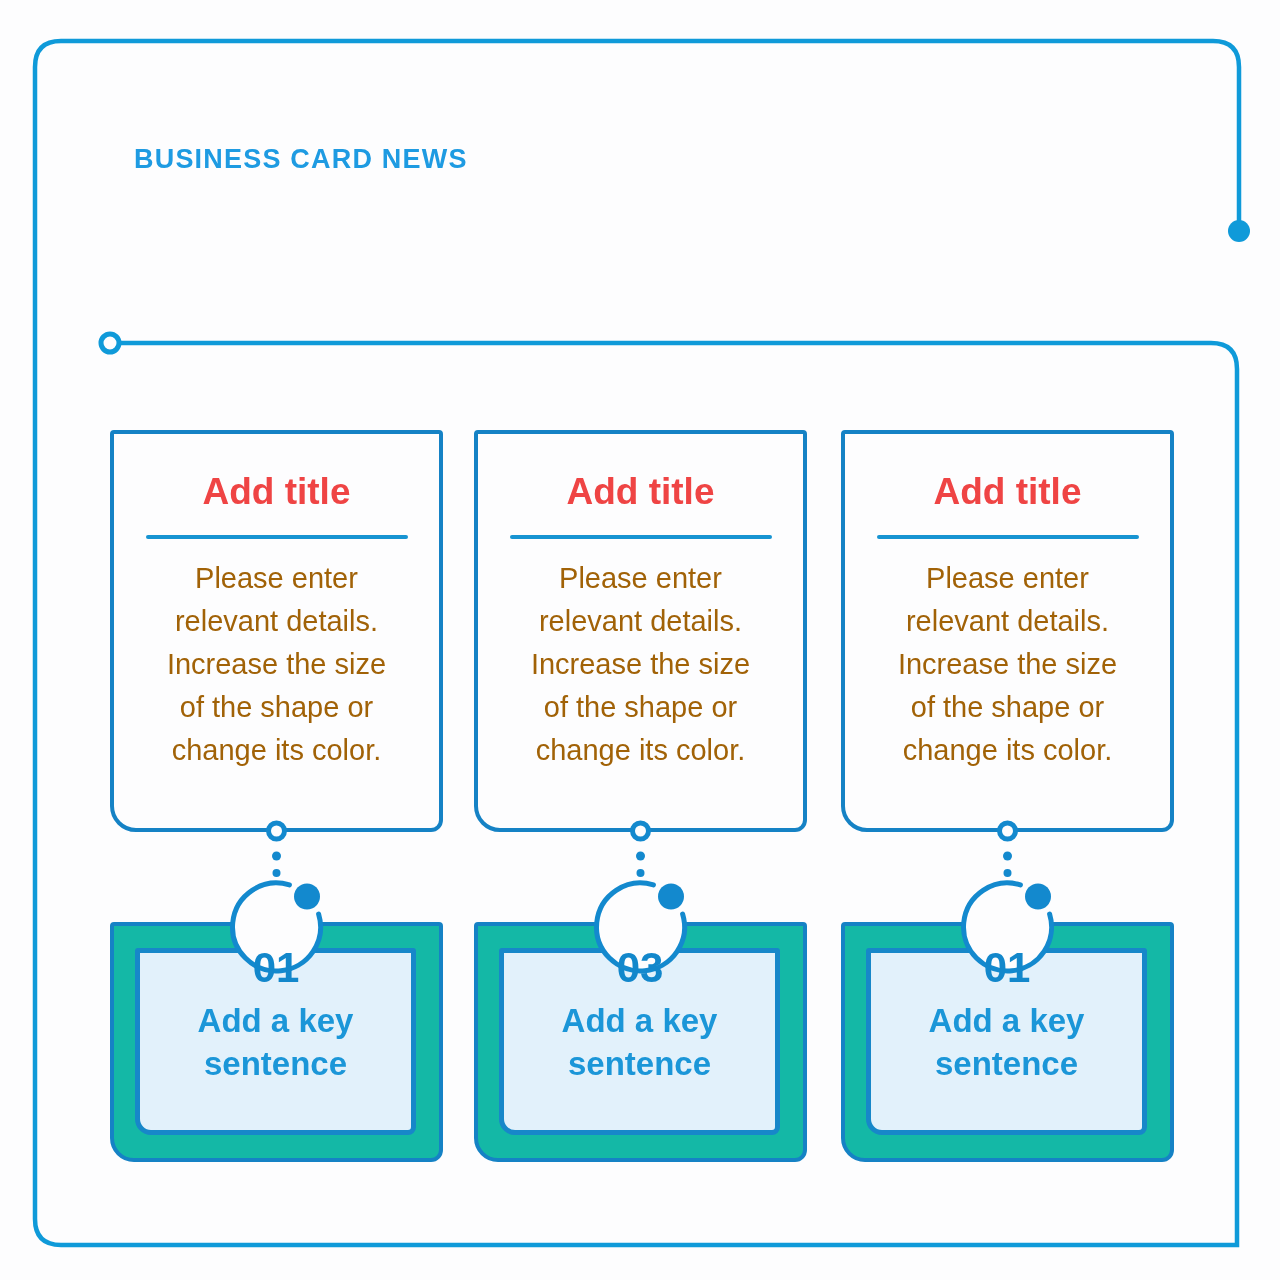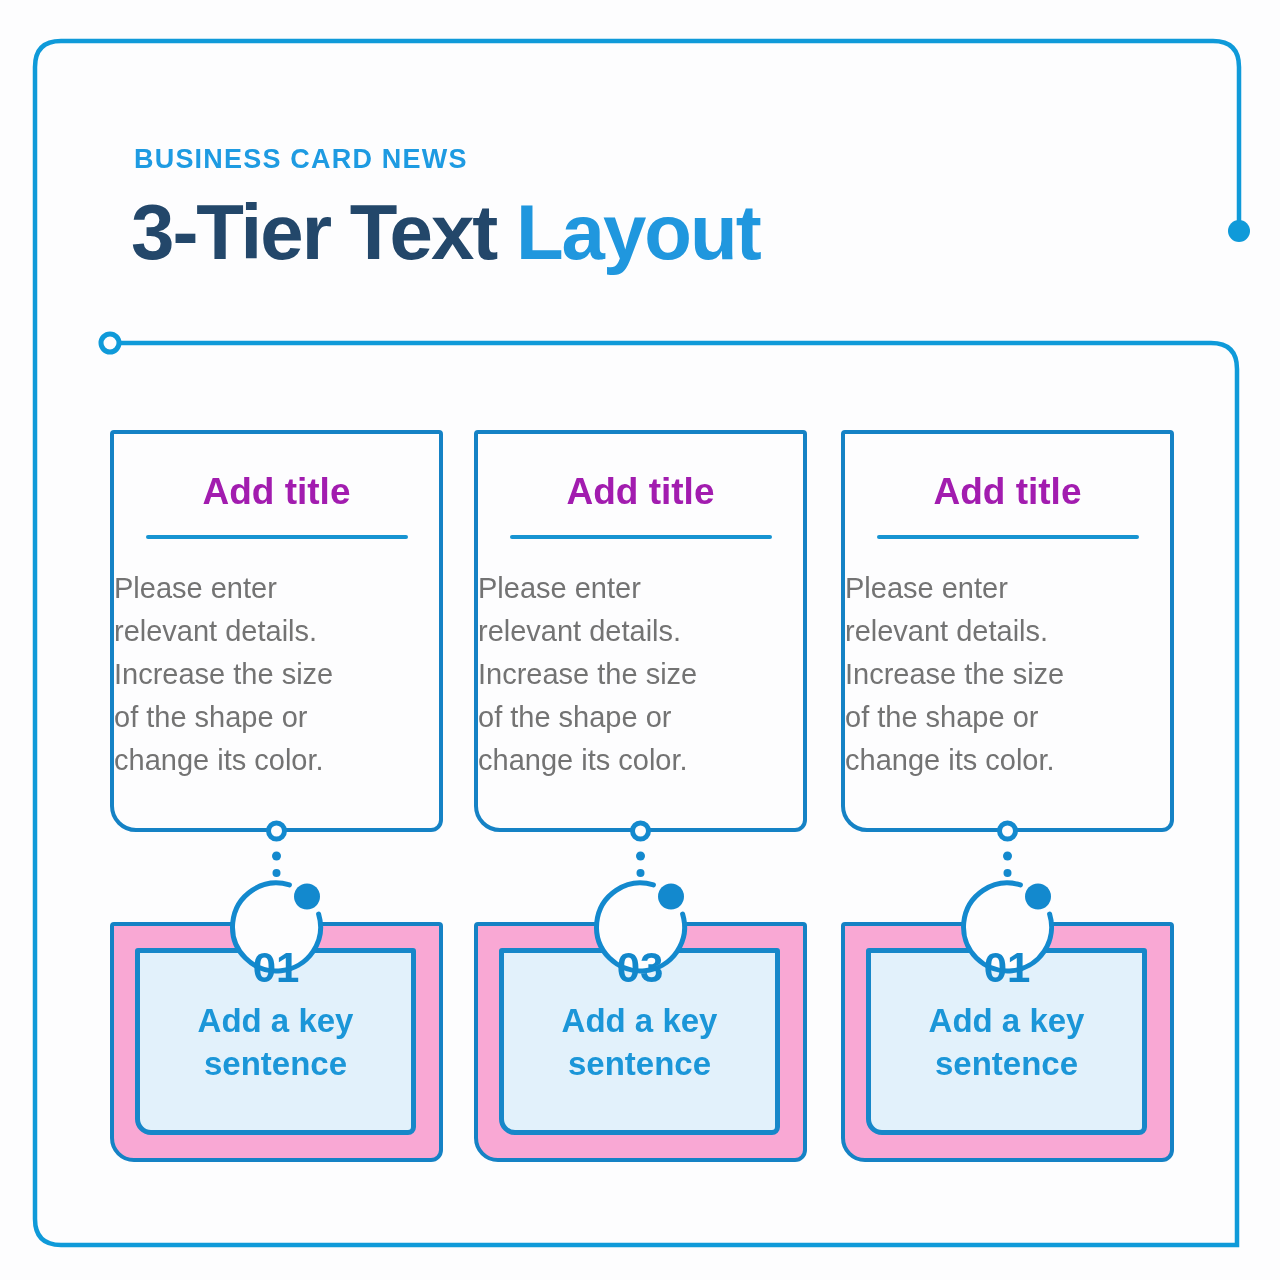"3-Tier Text Layout" div.headline { html: <div><span>3-Tier Text</span><span> </span><span>Layout</span></div> -> none }
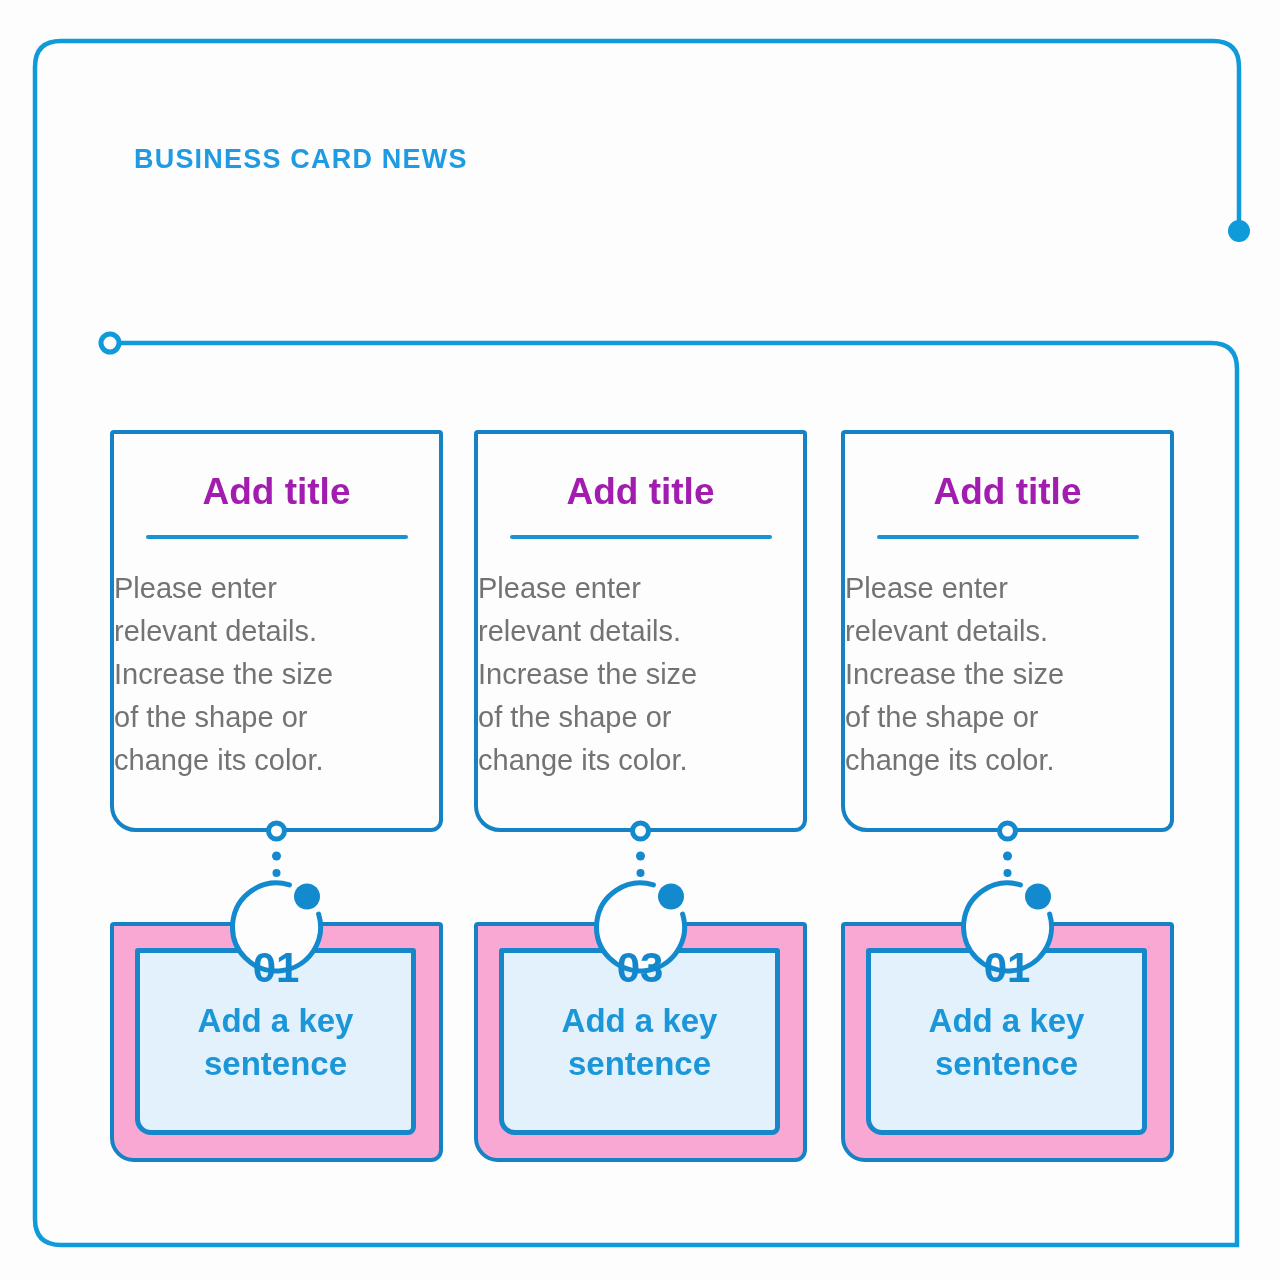"Add title" .card-title { color: #a21caf -> #ef4444 }
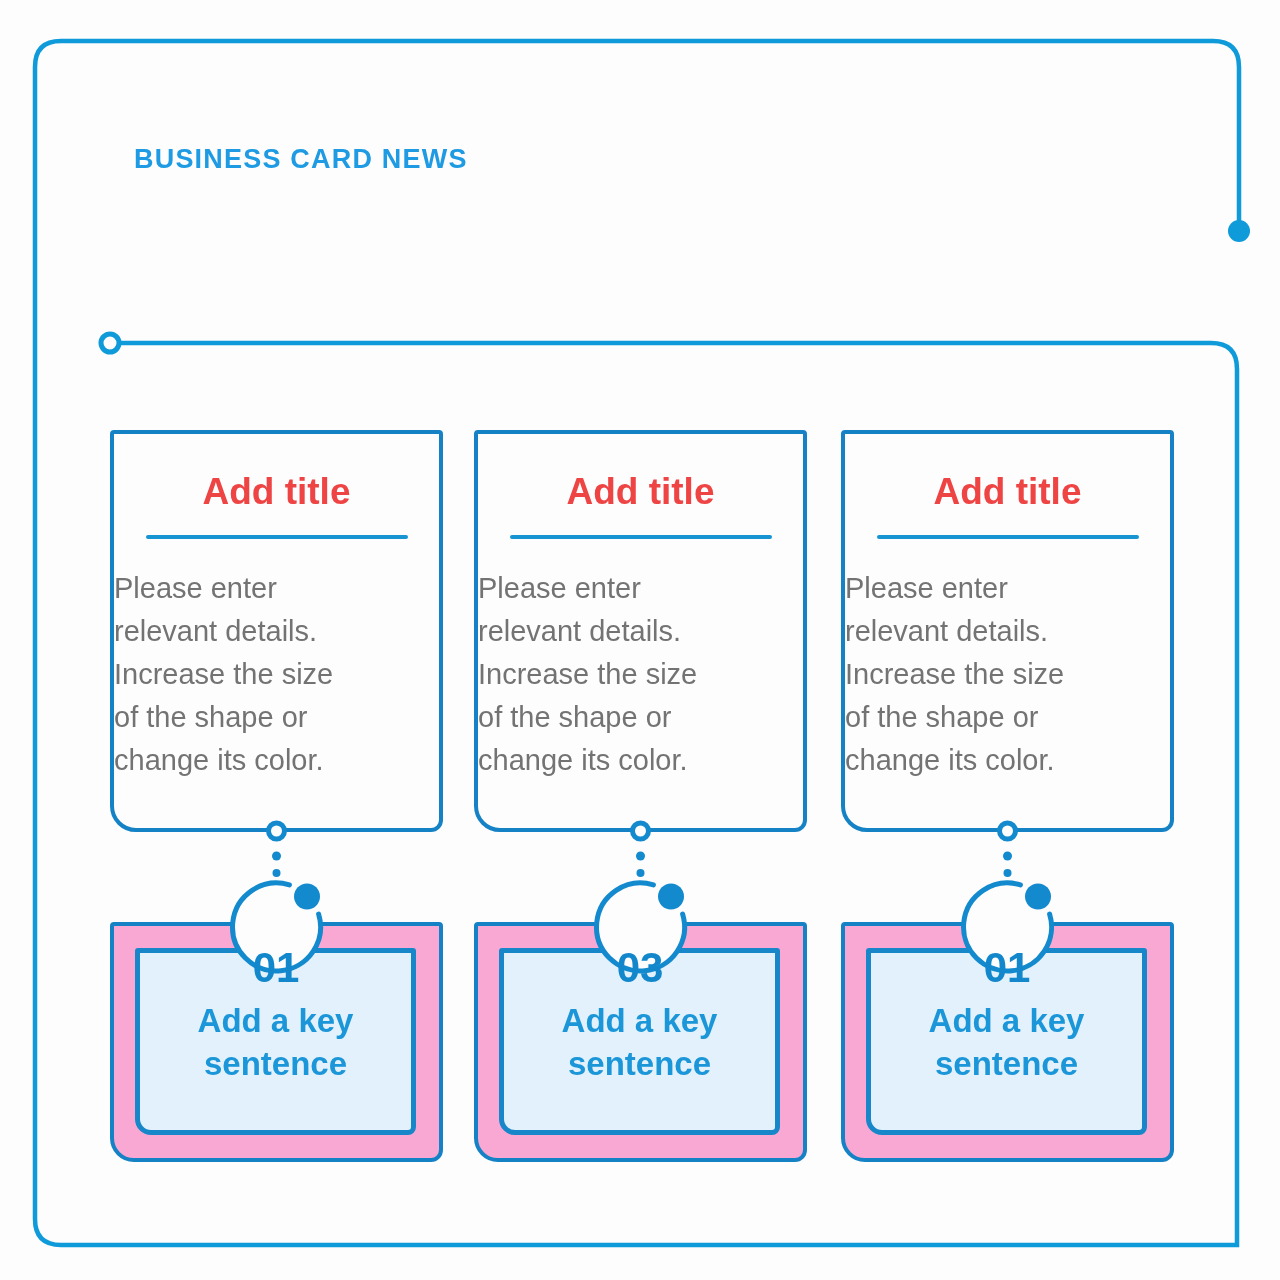"Please enter" .card-body { color: #737373 -> #a16207; margin-top: 28px -> 18px; text-align: none -> center }
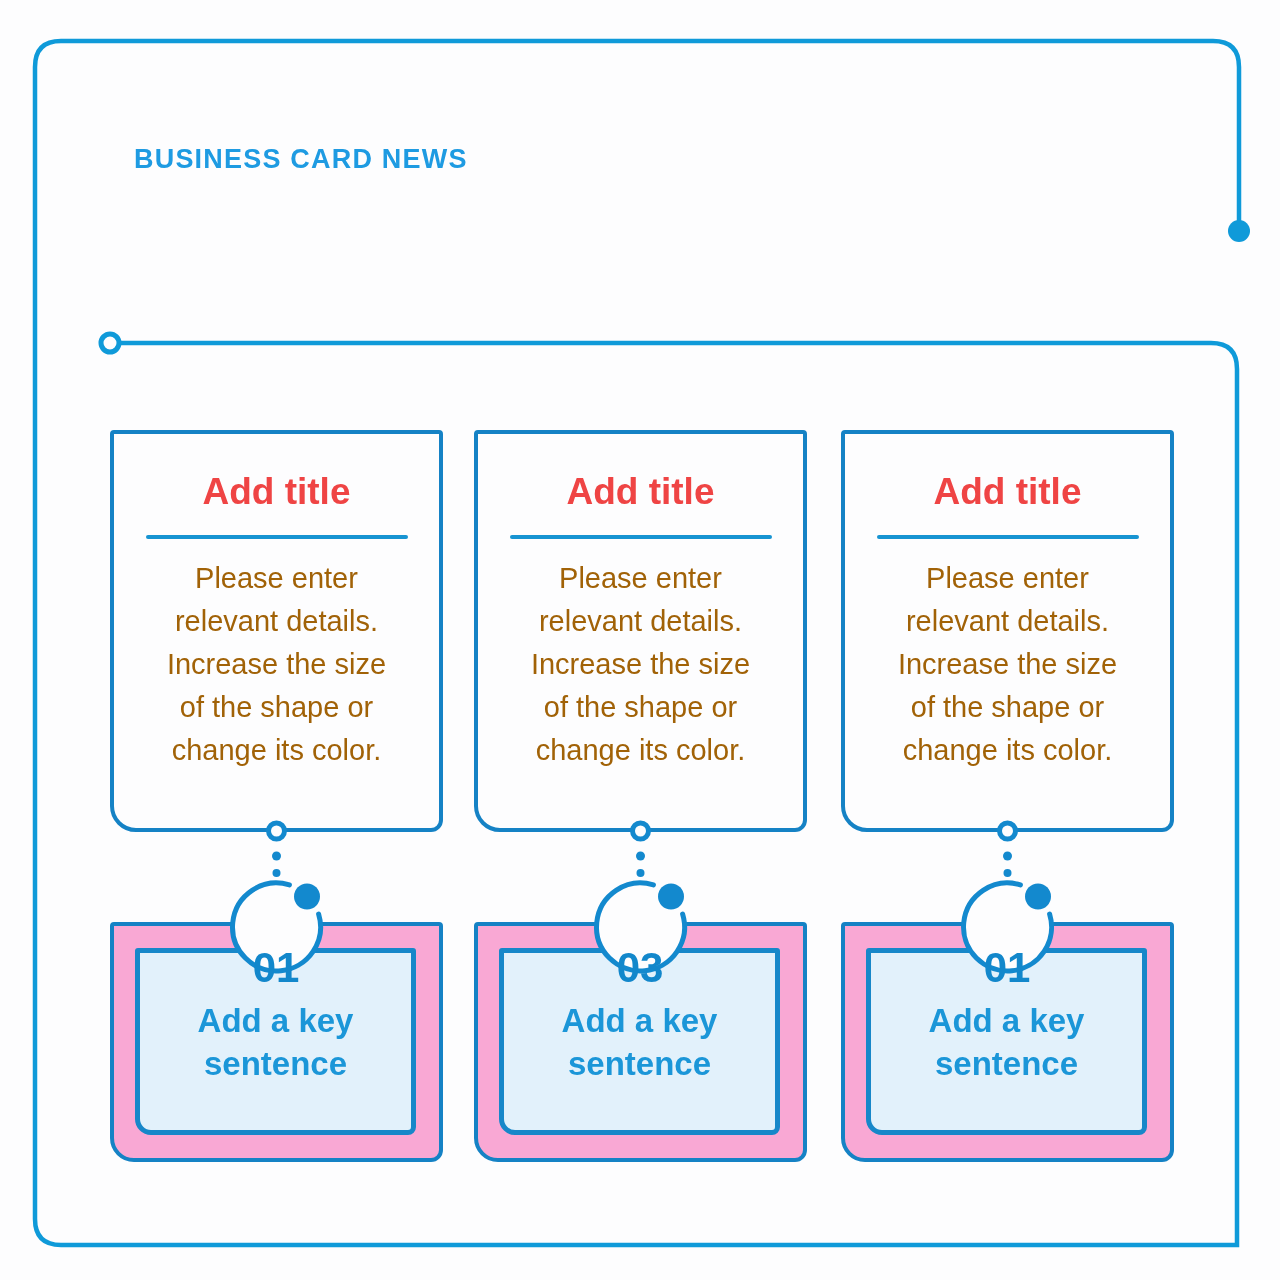"Add a key" .kbox { background: #f9a8d4 -> #14b8a6 }
